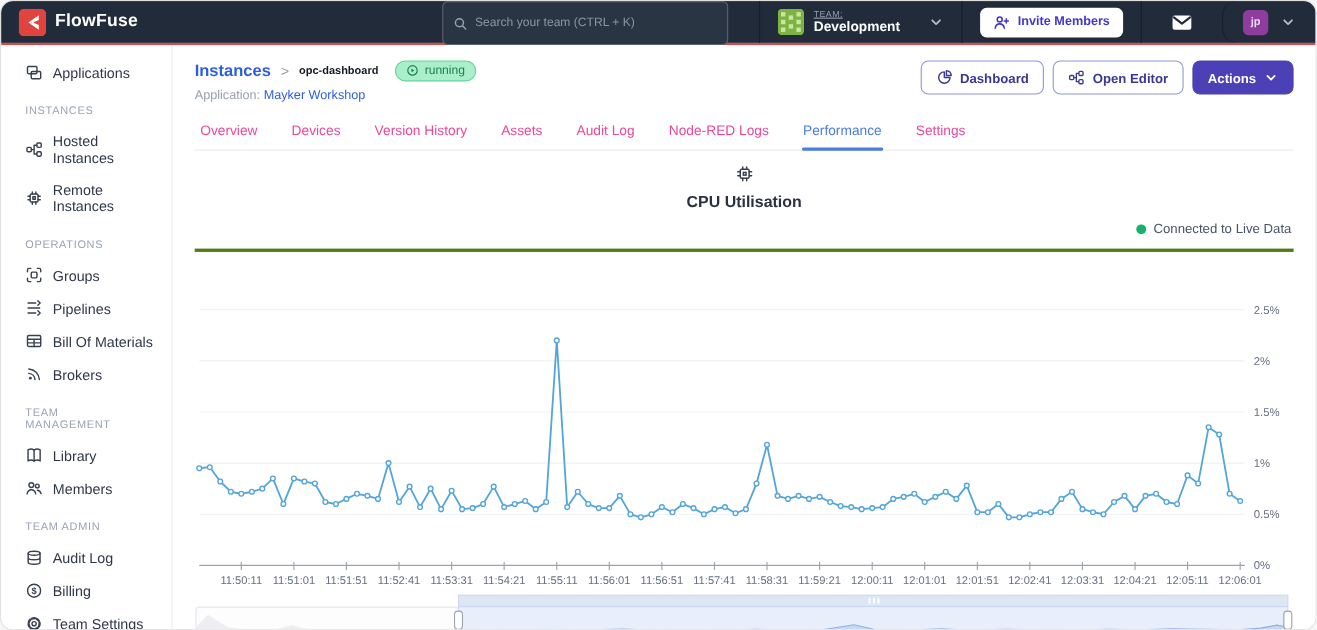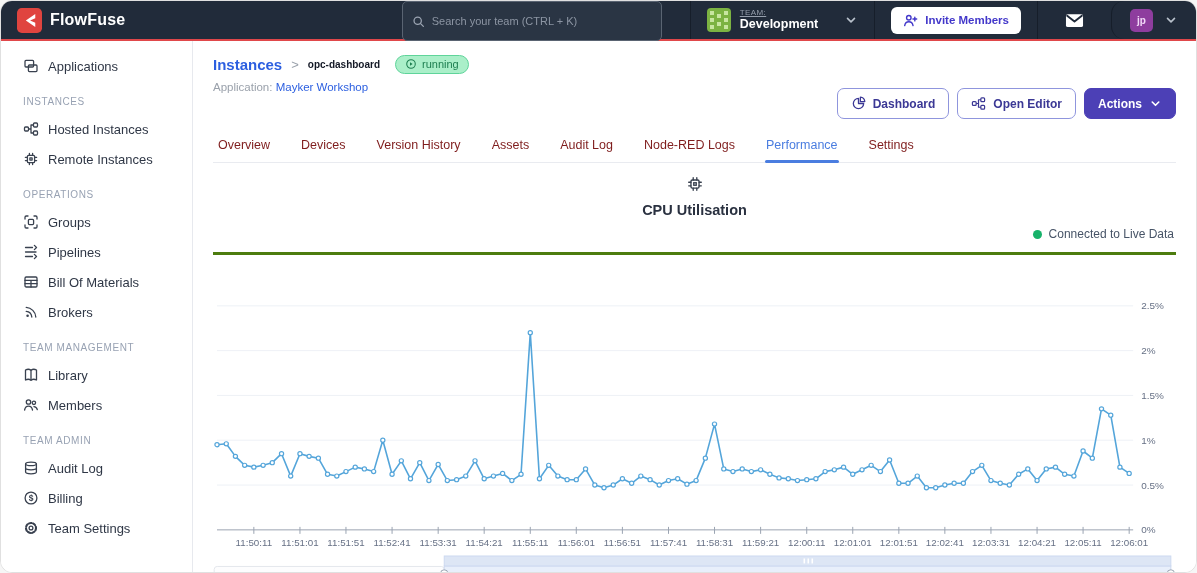"Applications" .sidebar { width: 192px -> 156px }
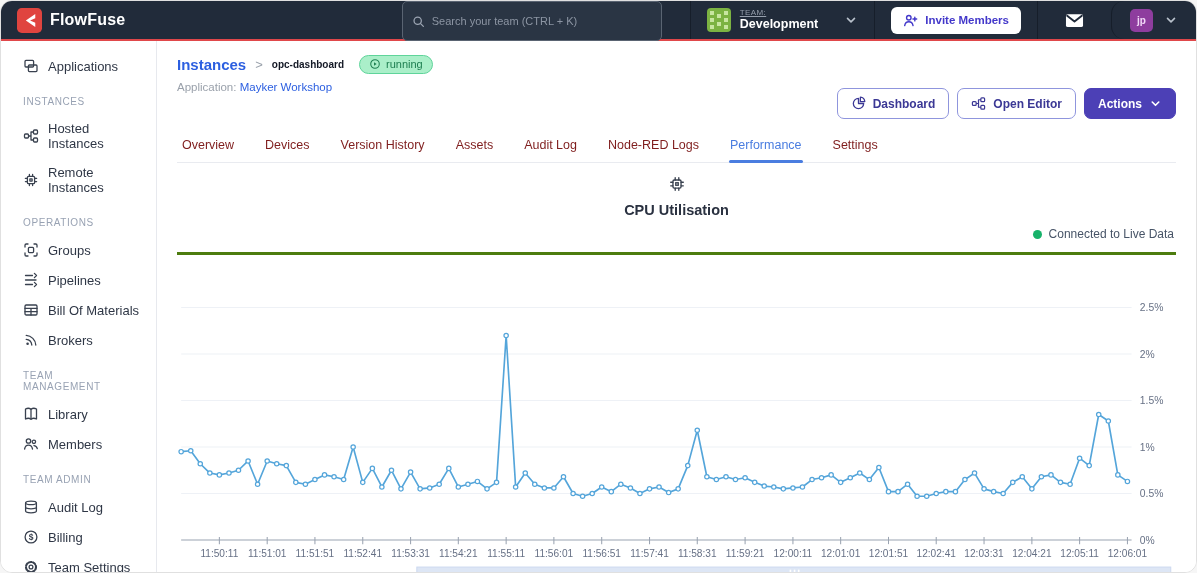"Dashboard" .btn { margin-top: 33px -> none }
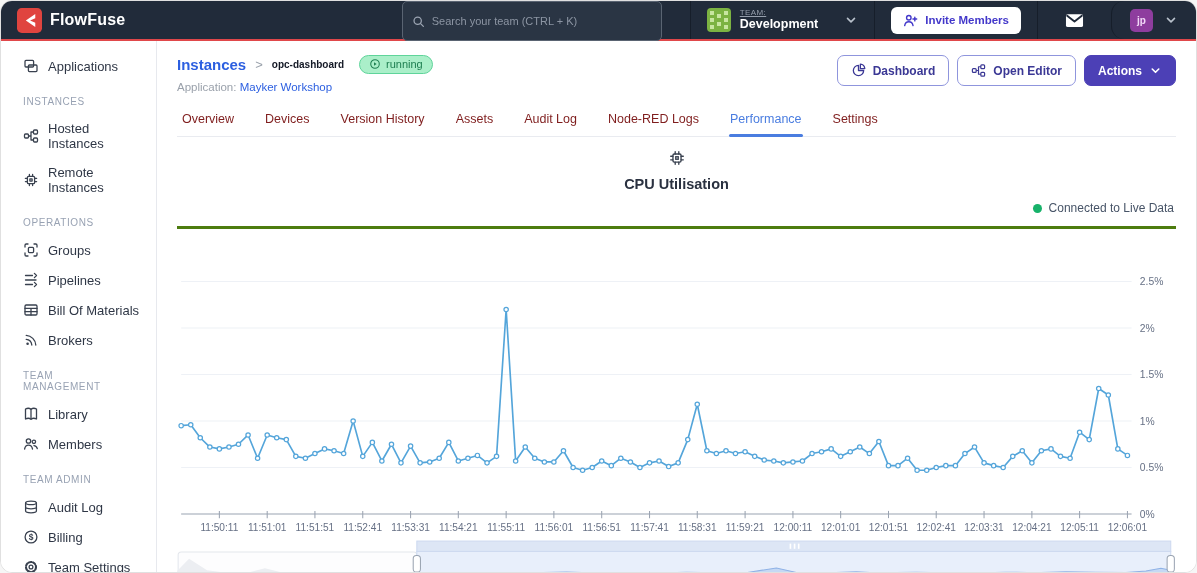"Overview" .tab { color: #7f1d1d -> #ec4899 }
